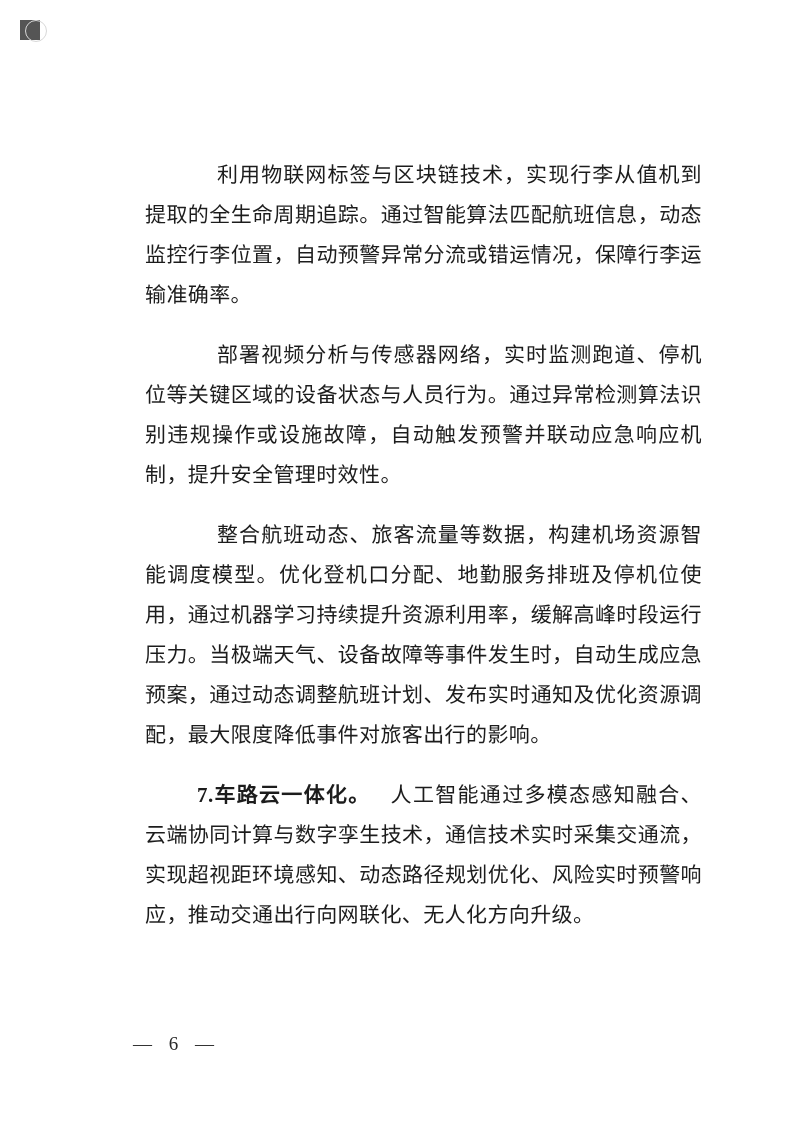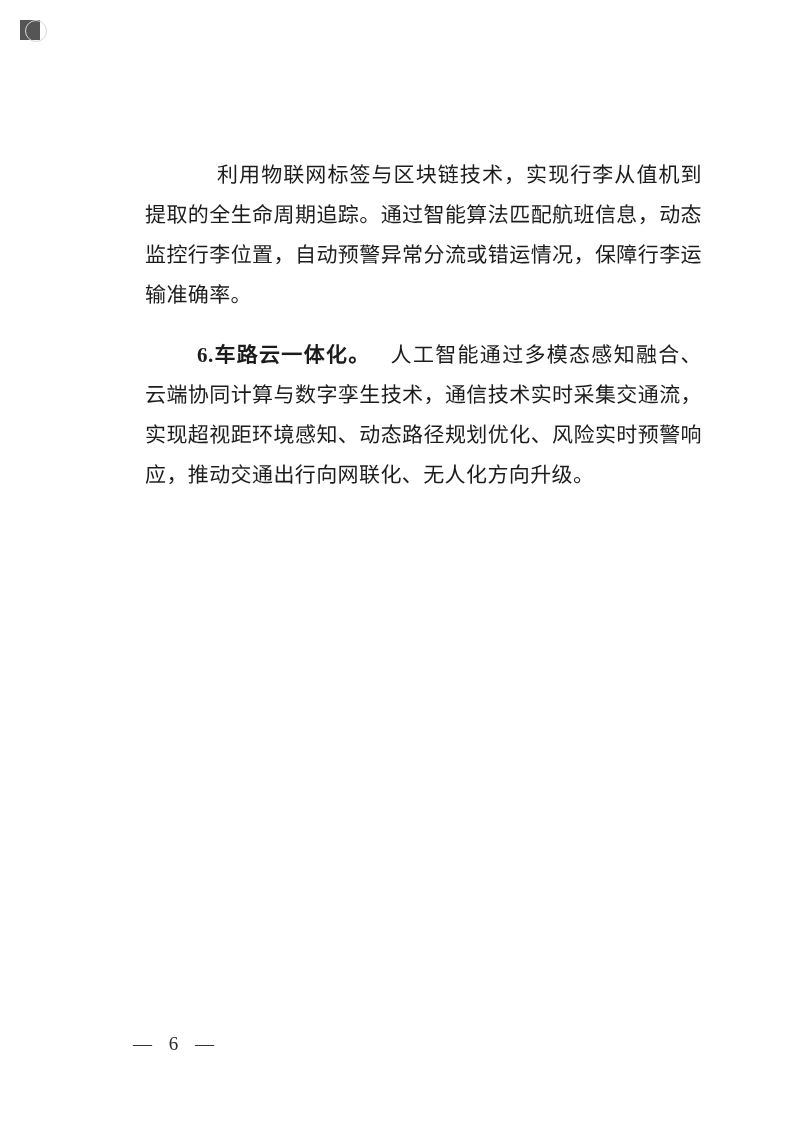"部署视频分析与传感器网络，实时监测跑道、停机位等关键区域的设备状态与人员行为。通" p.para { html: none -> <p><span></span><span>部署视频分析与传感器网络，实时监测跑道、停机位等关键区域的设备状态与人员行为。通过异常检测算法识别违规操作或设施故障，自动触发预警并联动应急响应机制，提升安全管理时效性。</span></p> }
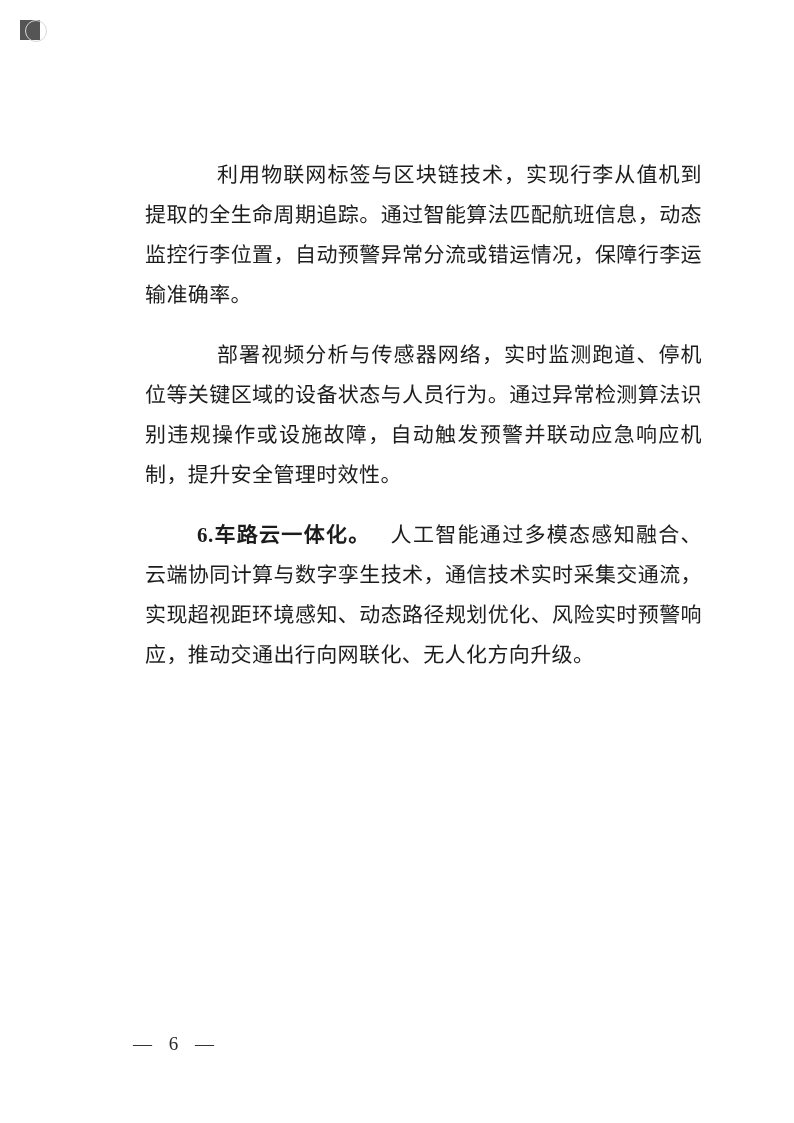"整合航班动态、旅客流量等数据，构建机场资源智能调度模型。优化登机口分配、地勤服务" p.para { html: none -> <p><span></span><span>整合航班动态、旅客流量等数据，构建机场资源智能调度模型。优化登机口分配、地勤服务排班及停机位使用，通过机器学习持续提升资源利用率，缓解高峰时段运行压力。当极端天气、设备故障等事件发生时，自动生成应急预案，通过动态调整航班计划、发布实时通知及优化资源调配，最大限度降低事件对旅客出行的影响。</span></p> }
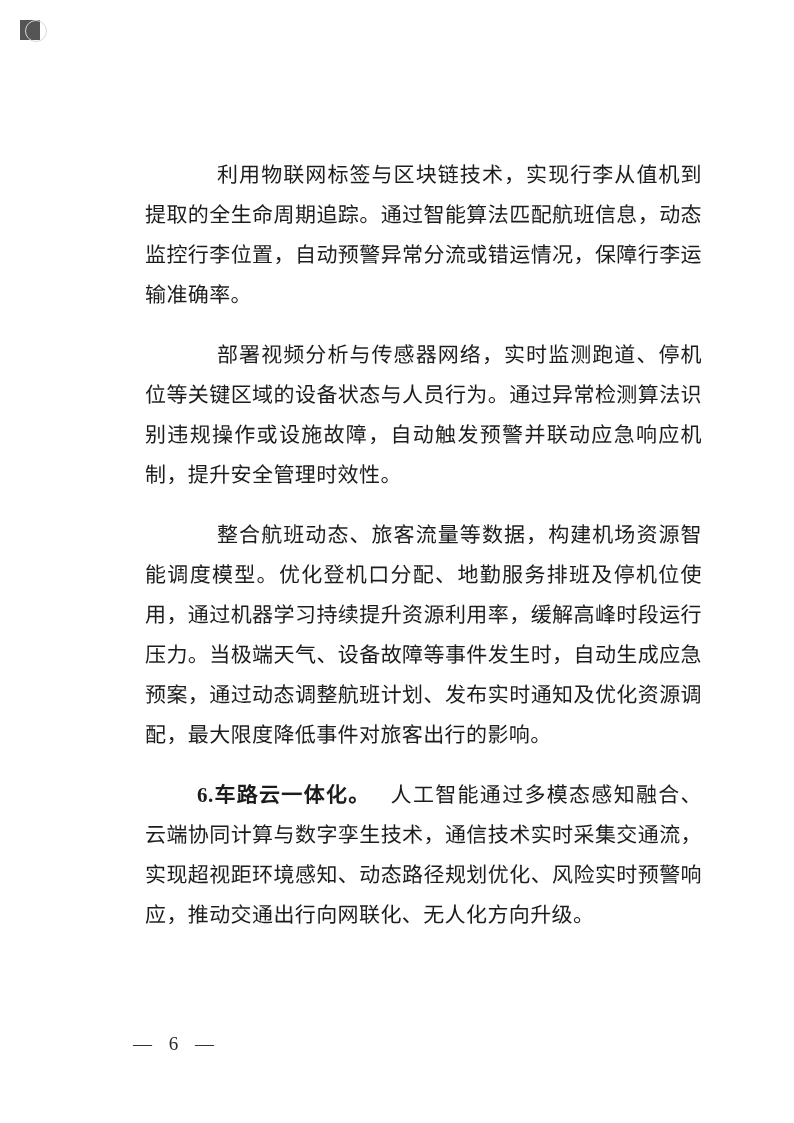"6.车路云一体化。" span.lead { text: 6 -> 7 }
